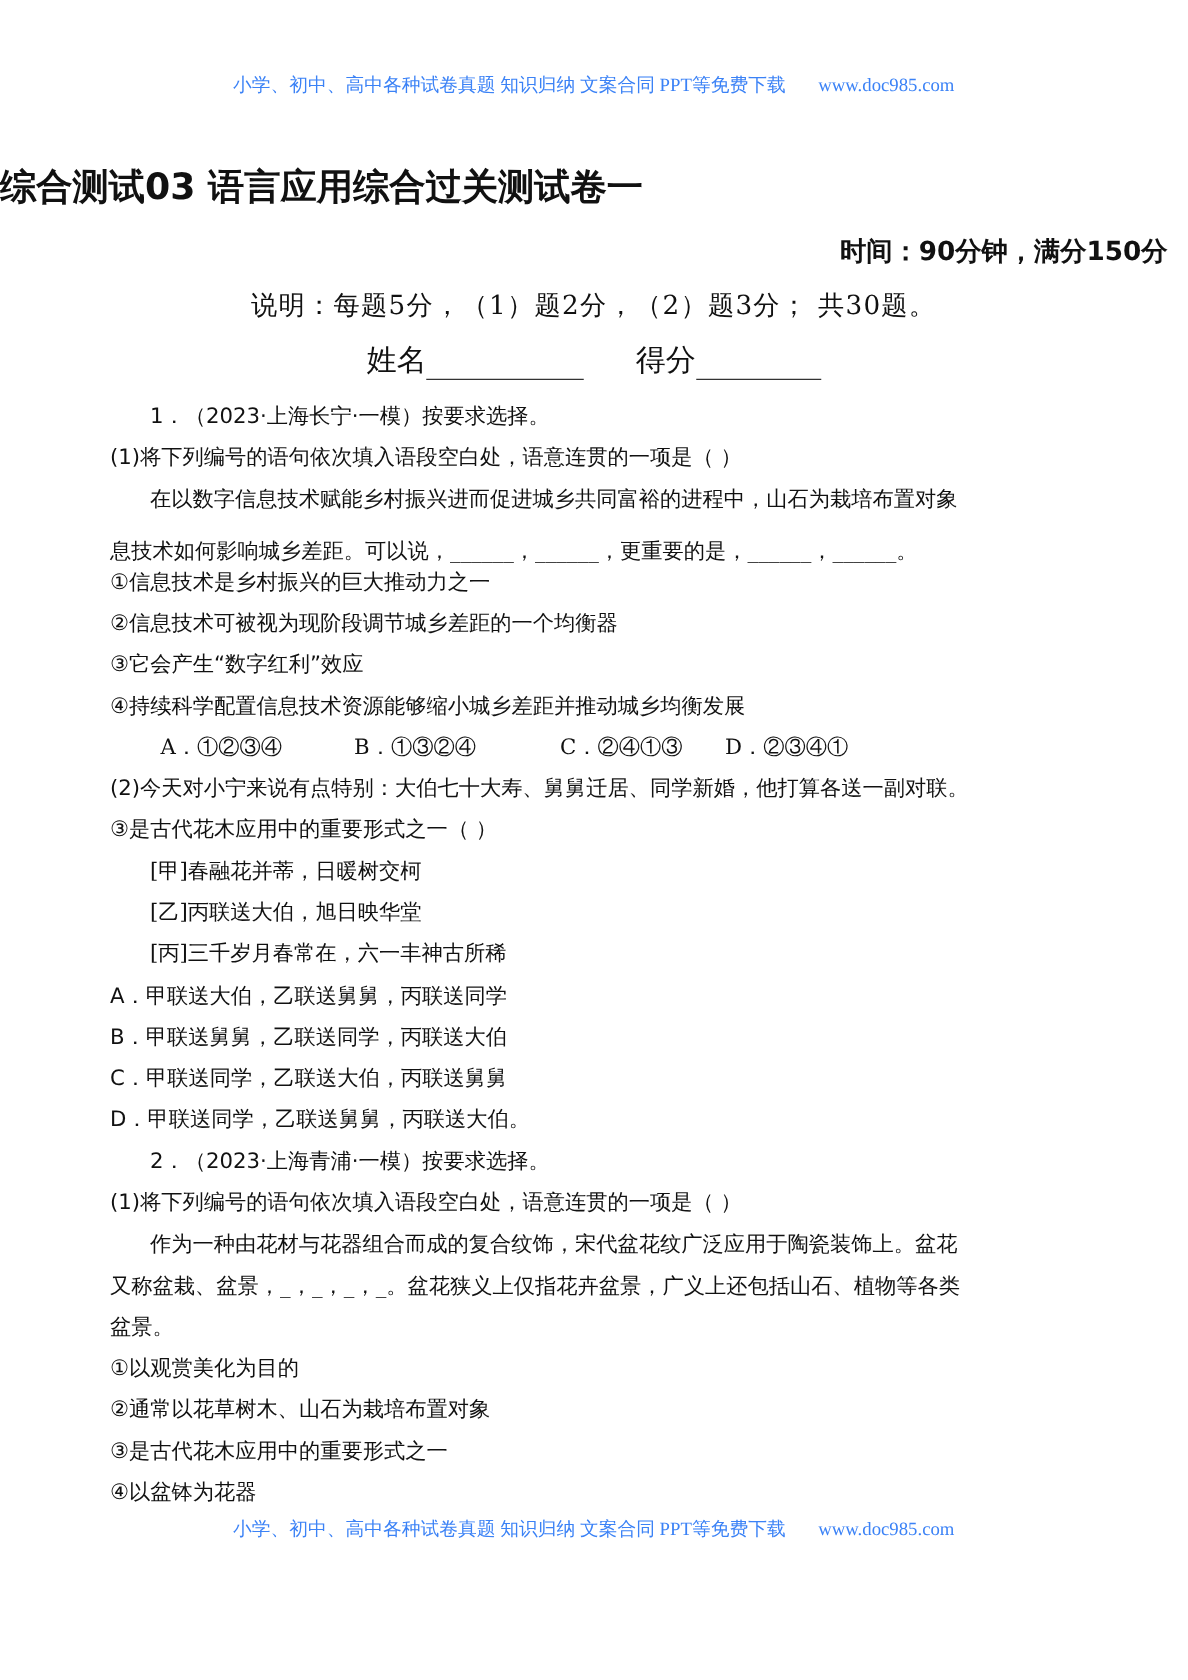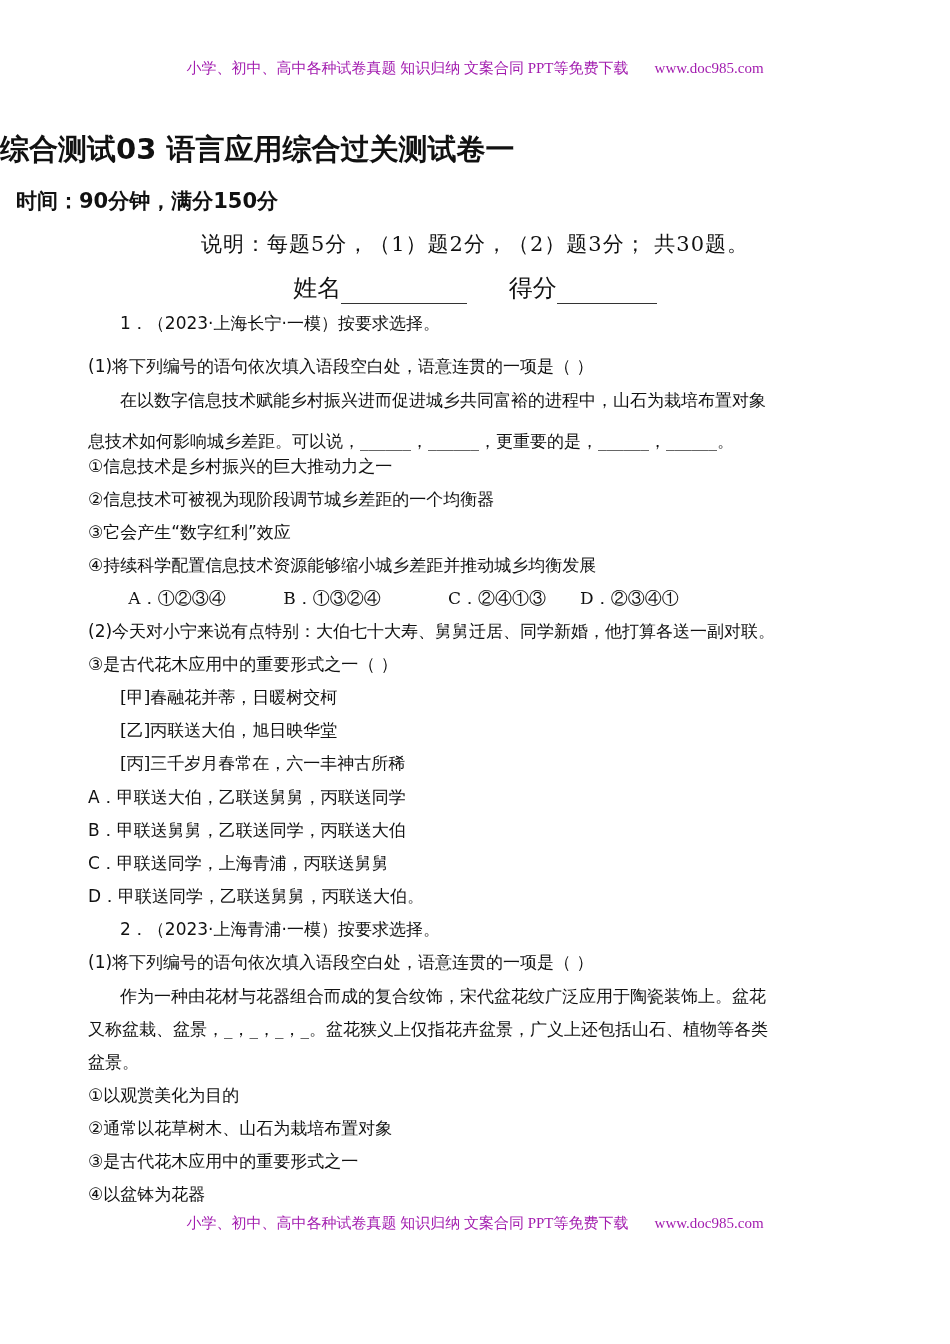"小学、初中、高中各种试卷真题 知识归纳 文案合同 PPT等免费下载" .hdr { color: #a21caf -> #3b82f6 }
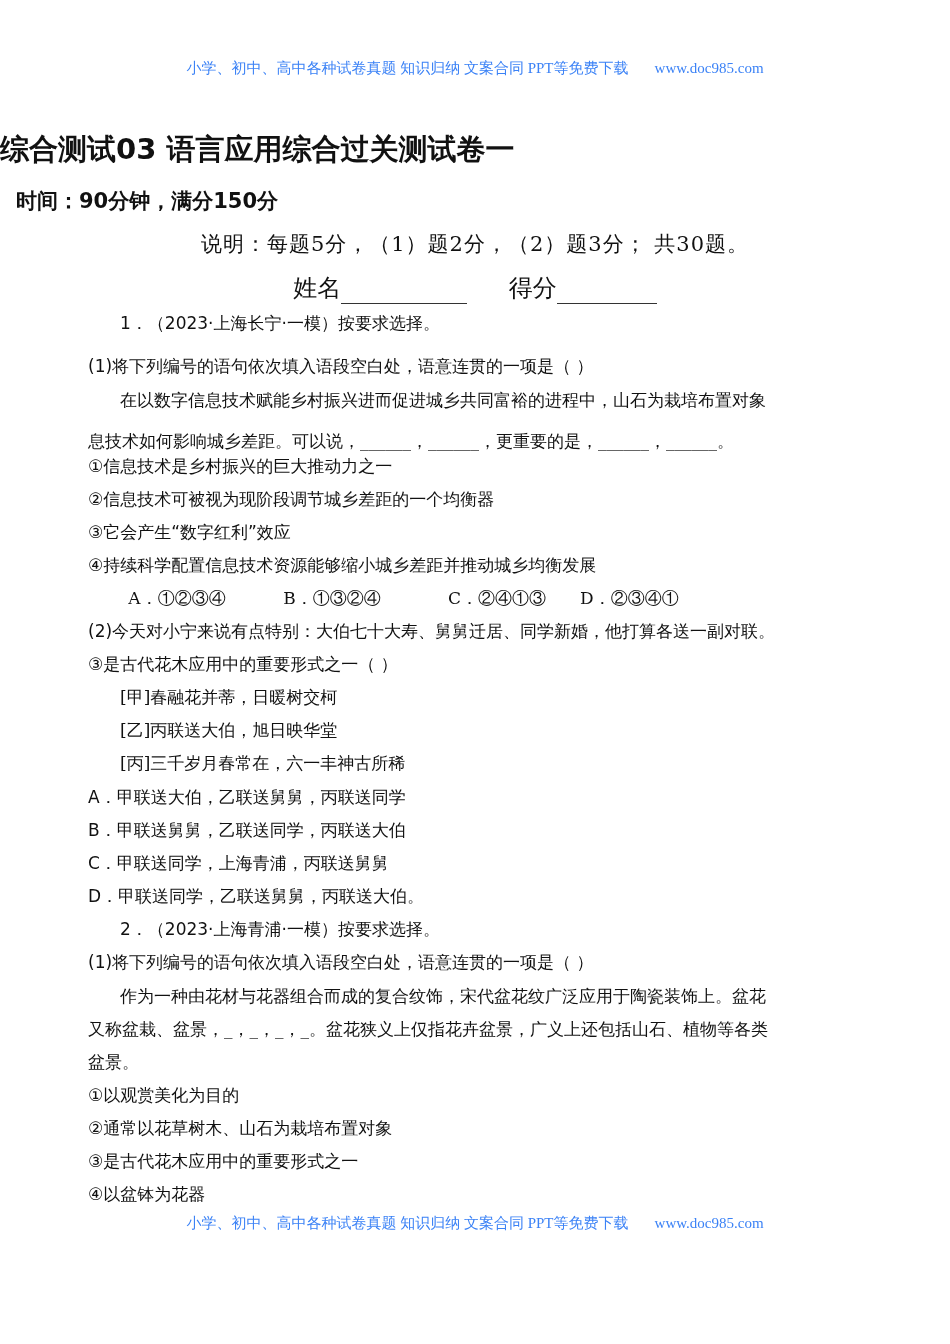"时间：90分钟，满分150分" .sub { left: 16px -> 4px; text-align: left -> right }
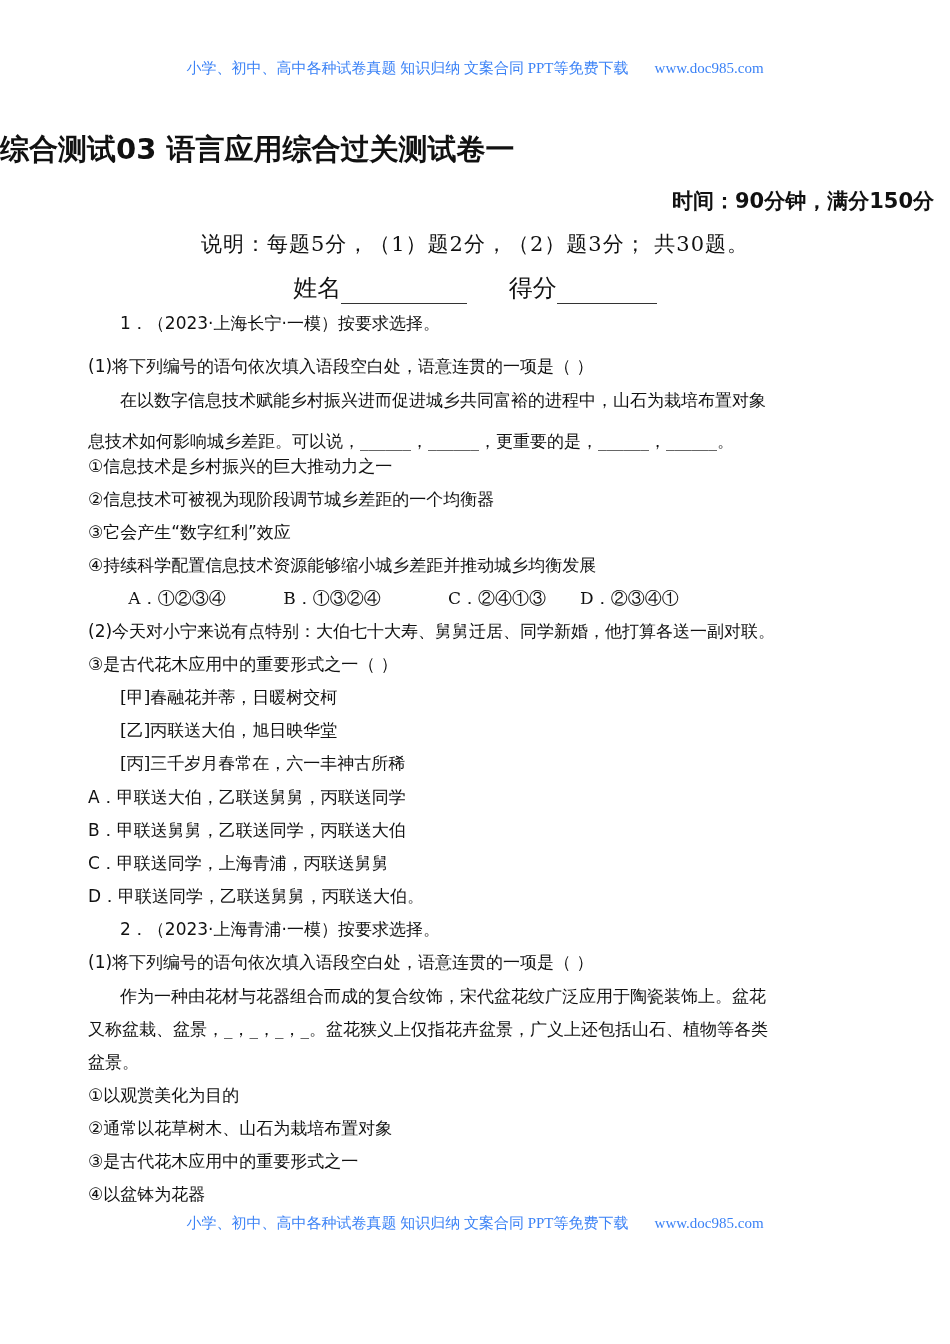"1．（2023·上海长宁·一模）按要求选择。" div.line { top: 312px -> 322px }
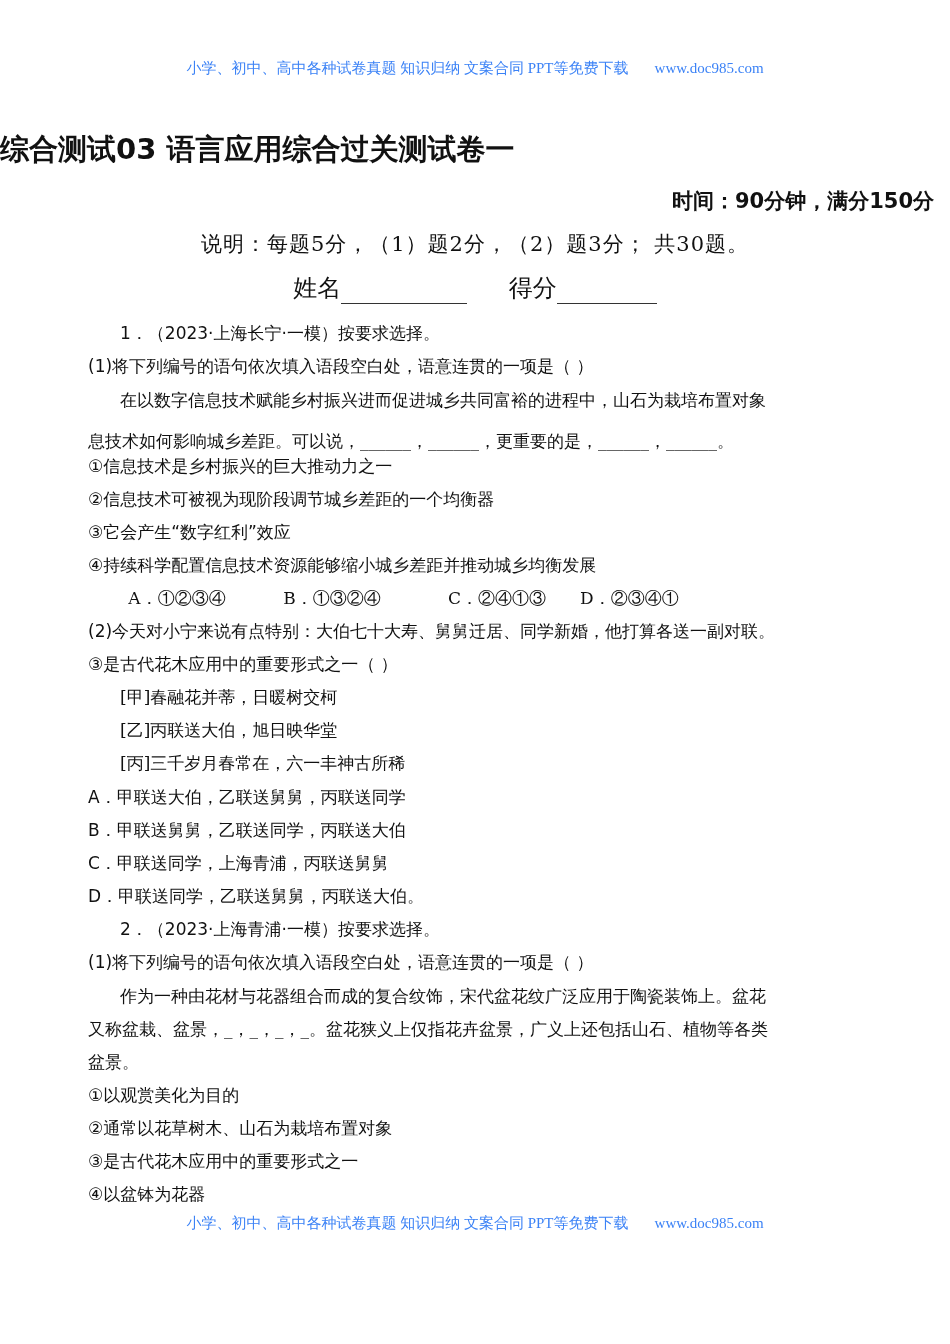"C．甲联送同学，上海青浦，丙联送舅舅" div.line { text: 上海青浦 -> 乙联送大伯 }
